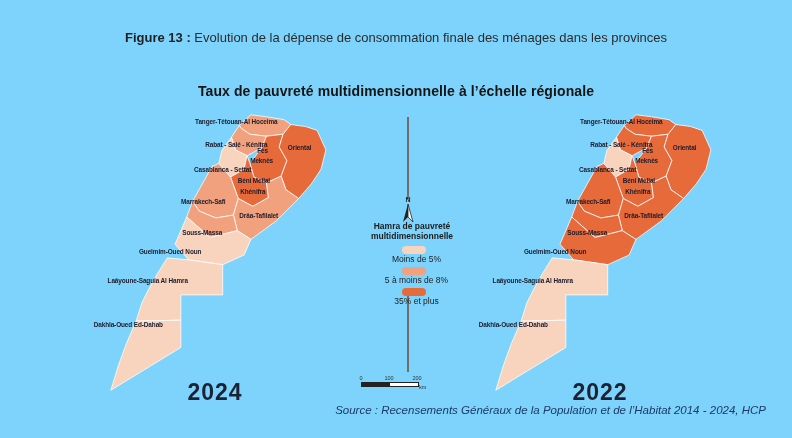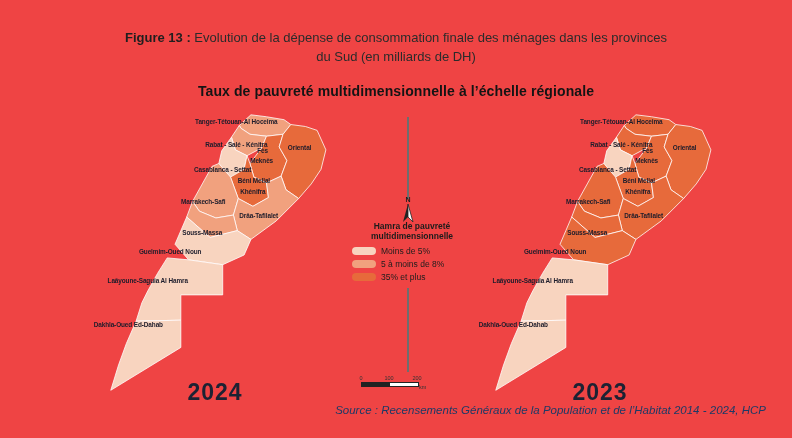"Figure 13 : Evolution de" .page { background: #ef4444 -> #7dd3fc }
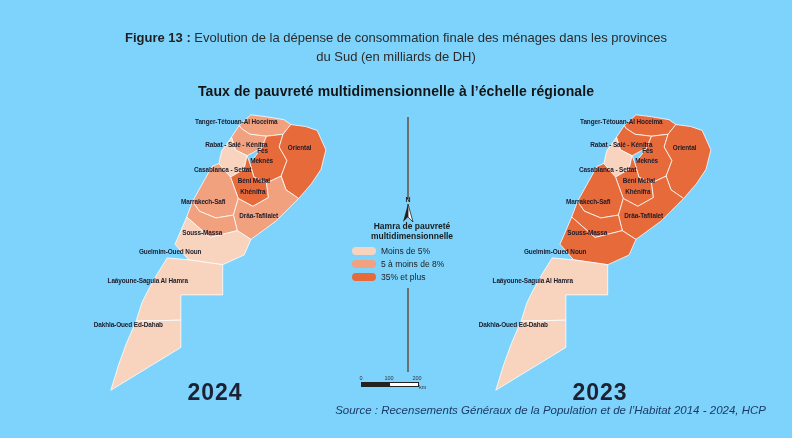"du Sud (en milliards de" div { html: <div>du Sud (en milliards de DH)</div> -> none }
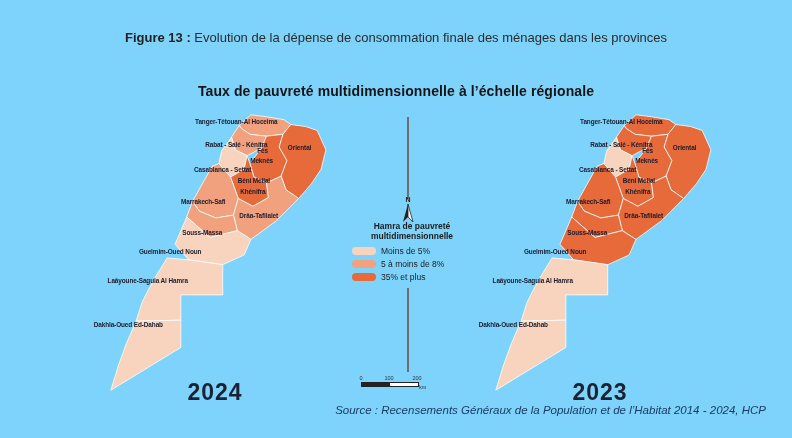"Moins de 5%" .legend-row { flex-direction: none -> column }
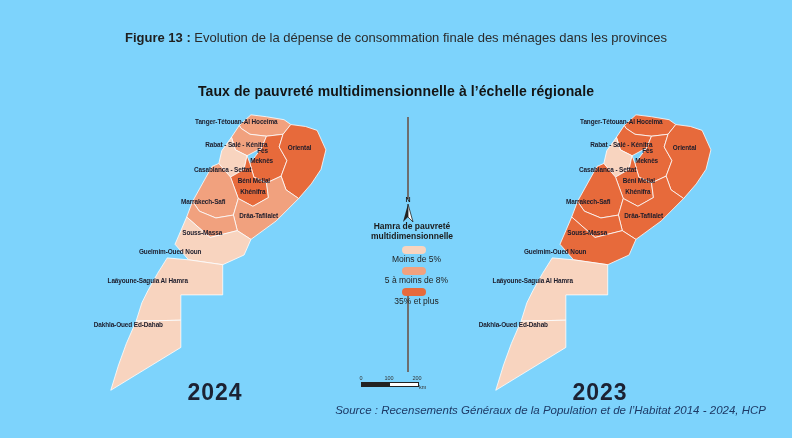"2023" div.year { text: 2023 -> 2022 }
